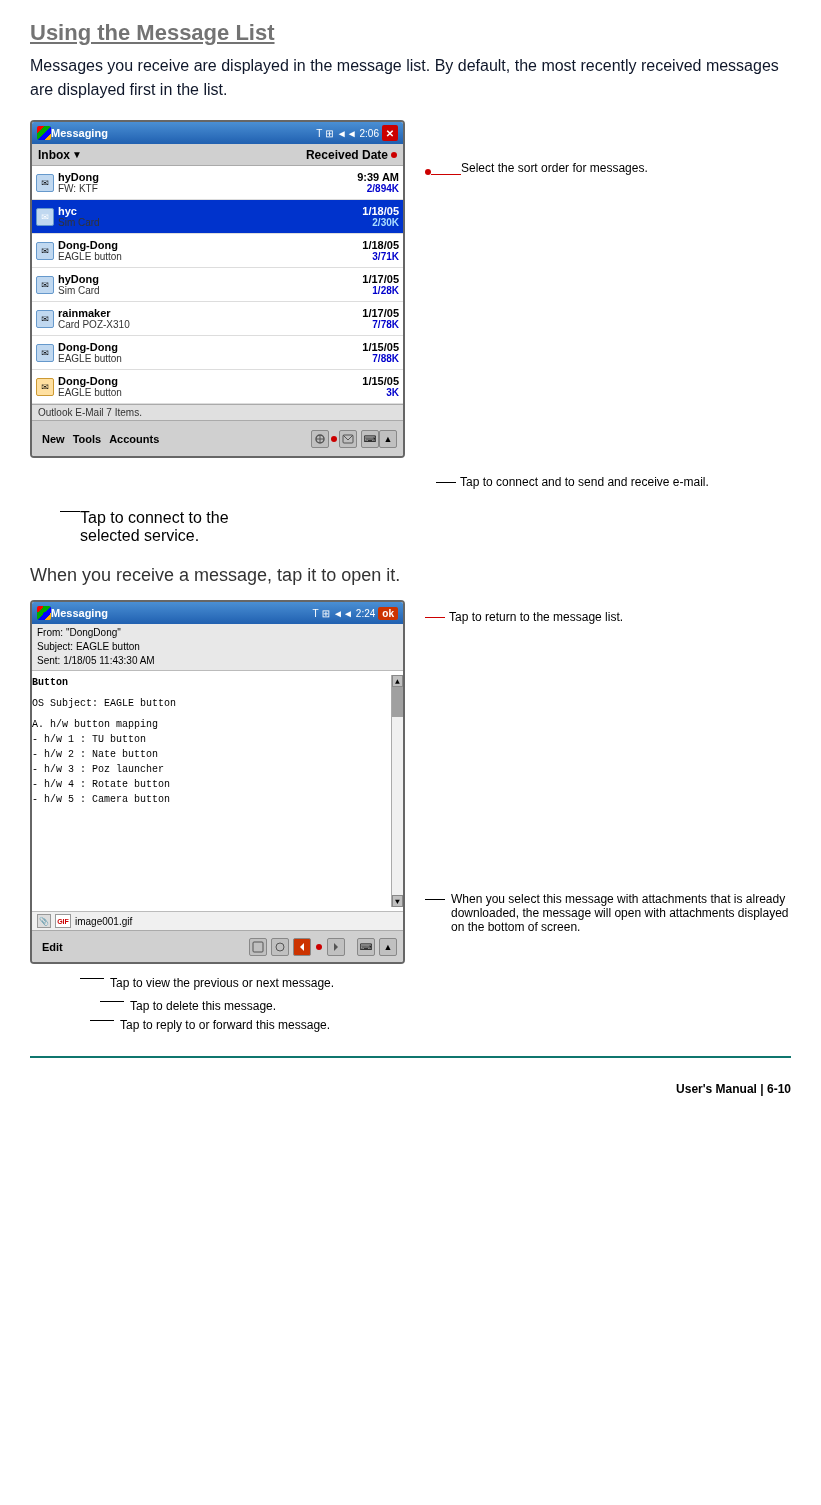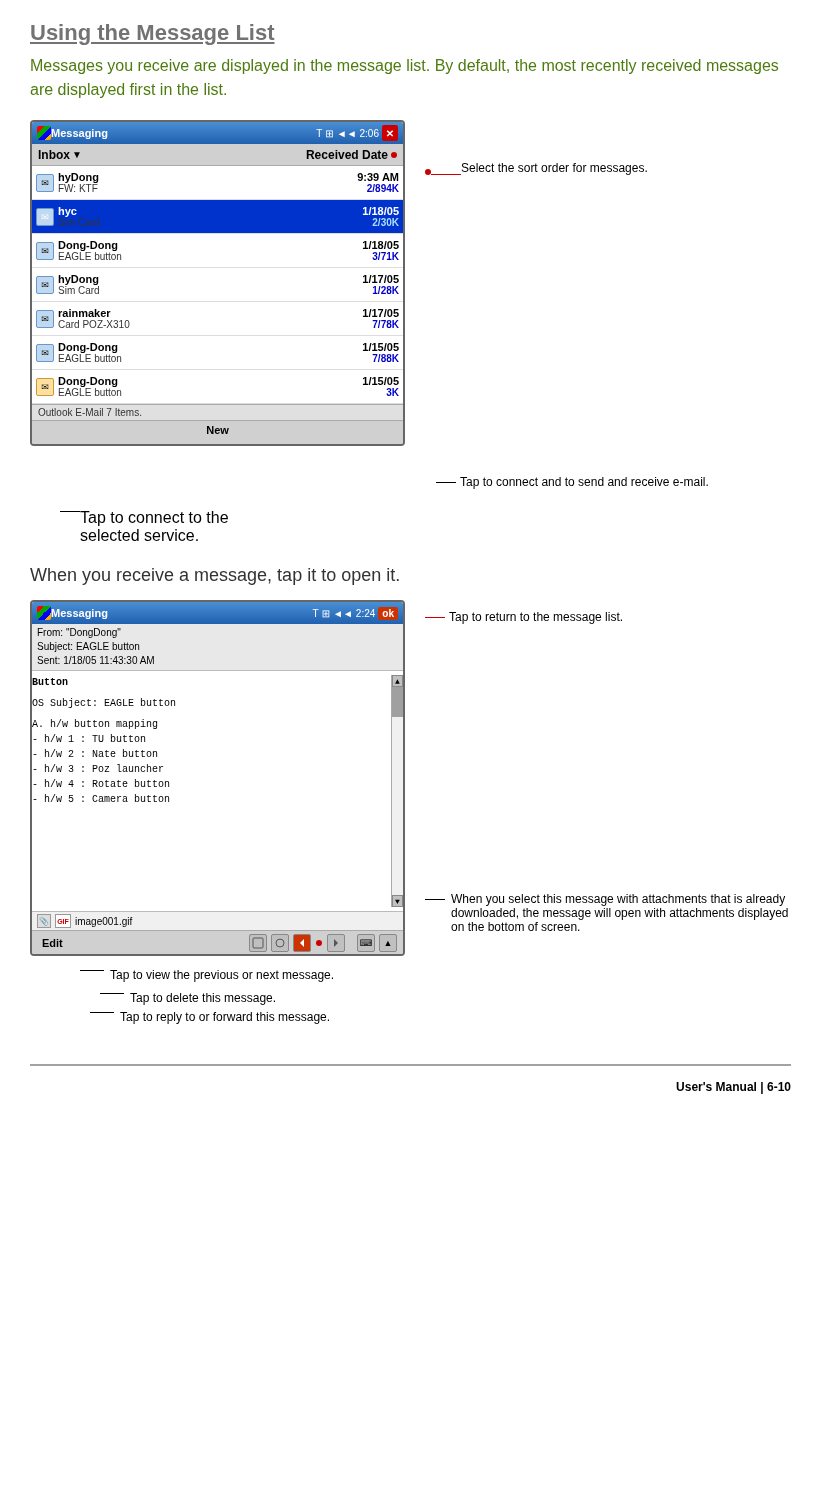"Messages you receive are displayed" .intro-text { color: #4d7c0f -> #0f172a }
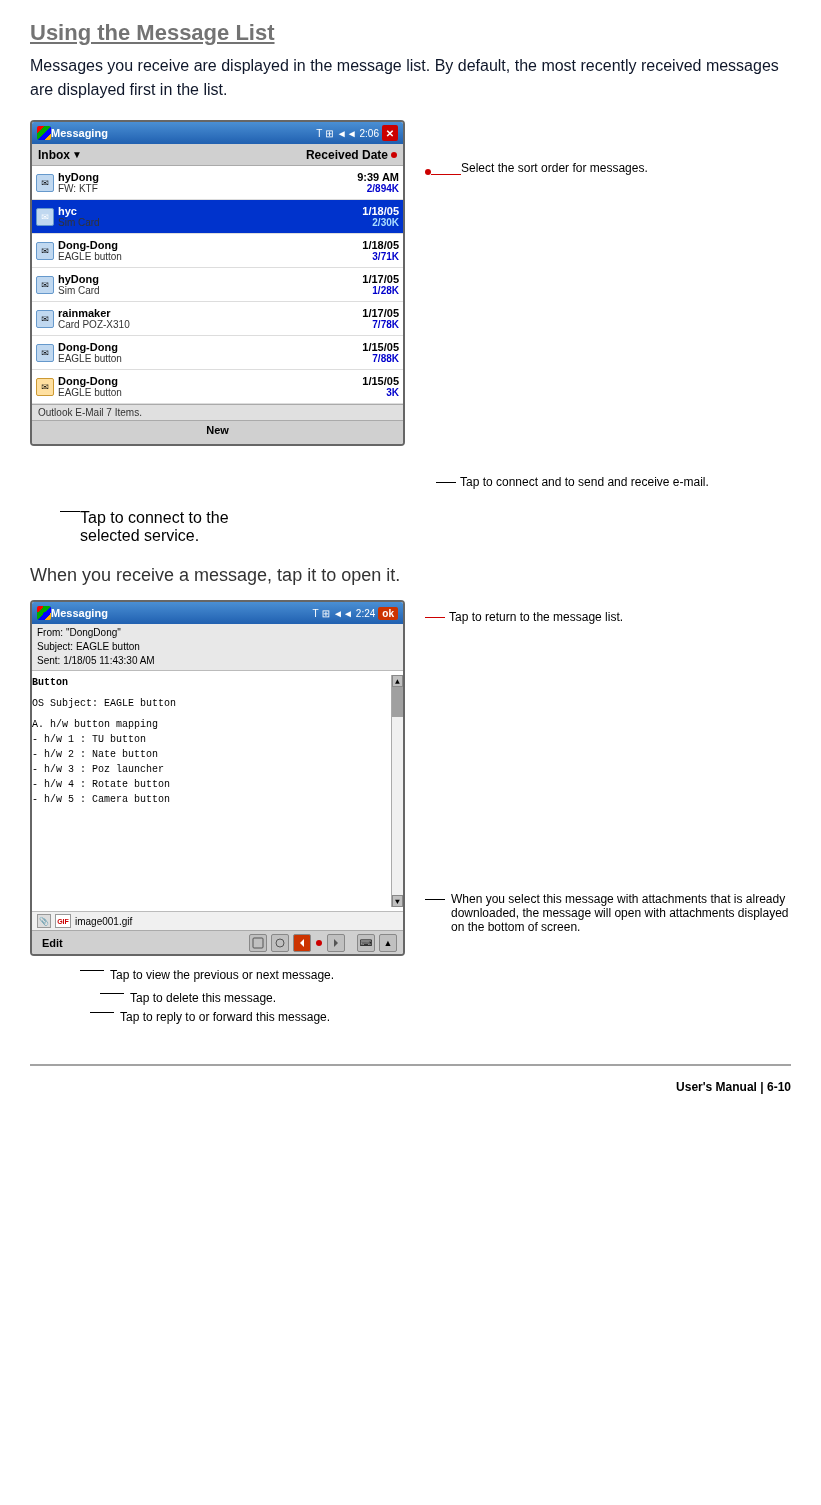"New" .bottom-toolbar { flex-direction: column -> none; gap: 8px -> 0; height: 24px -> 36px }
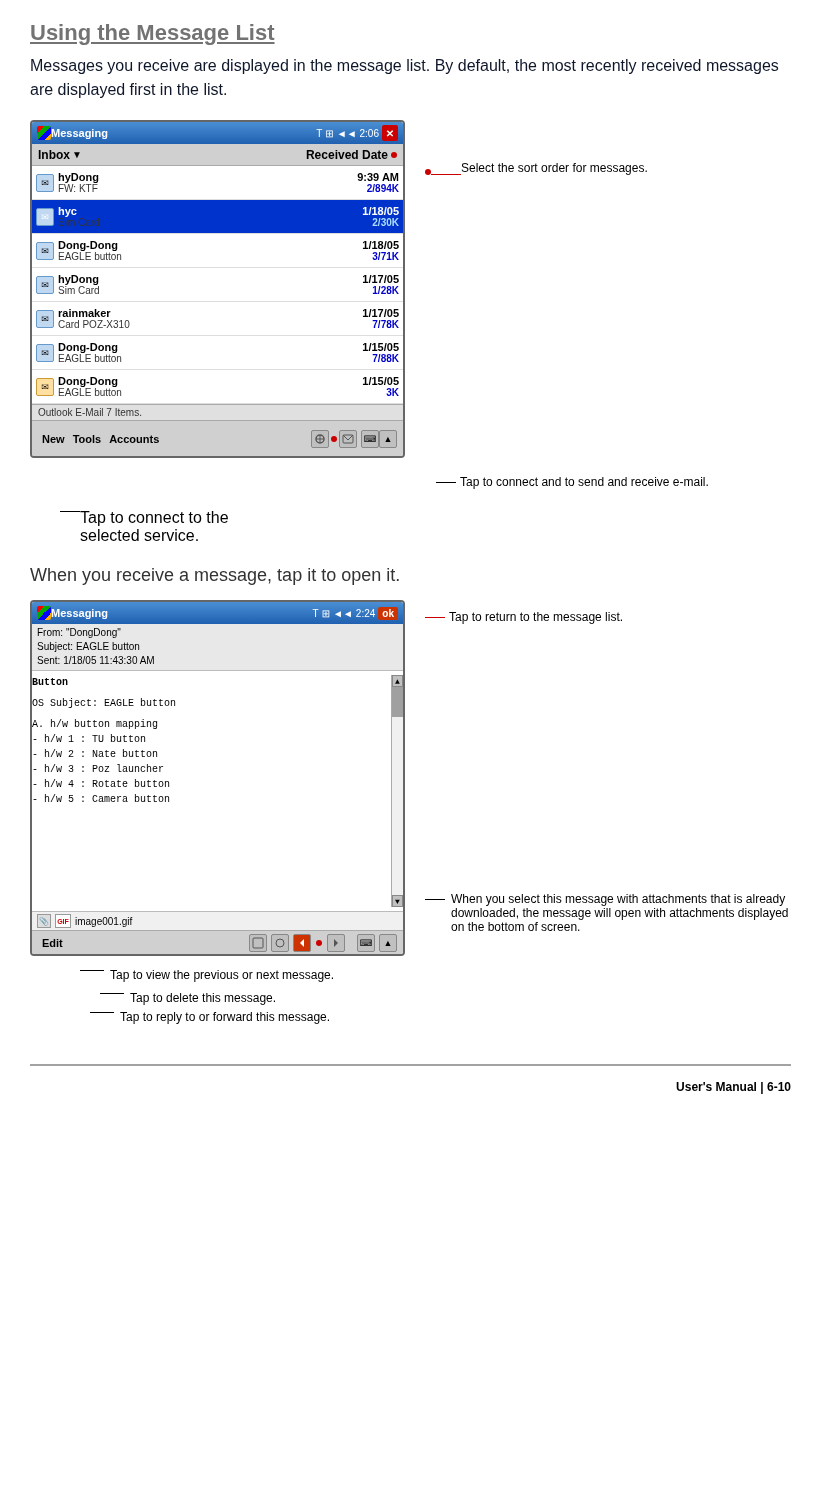"Edit" .email-toolbar { height: 24px -> 32px }
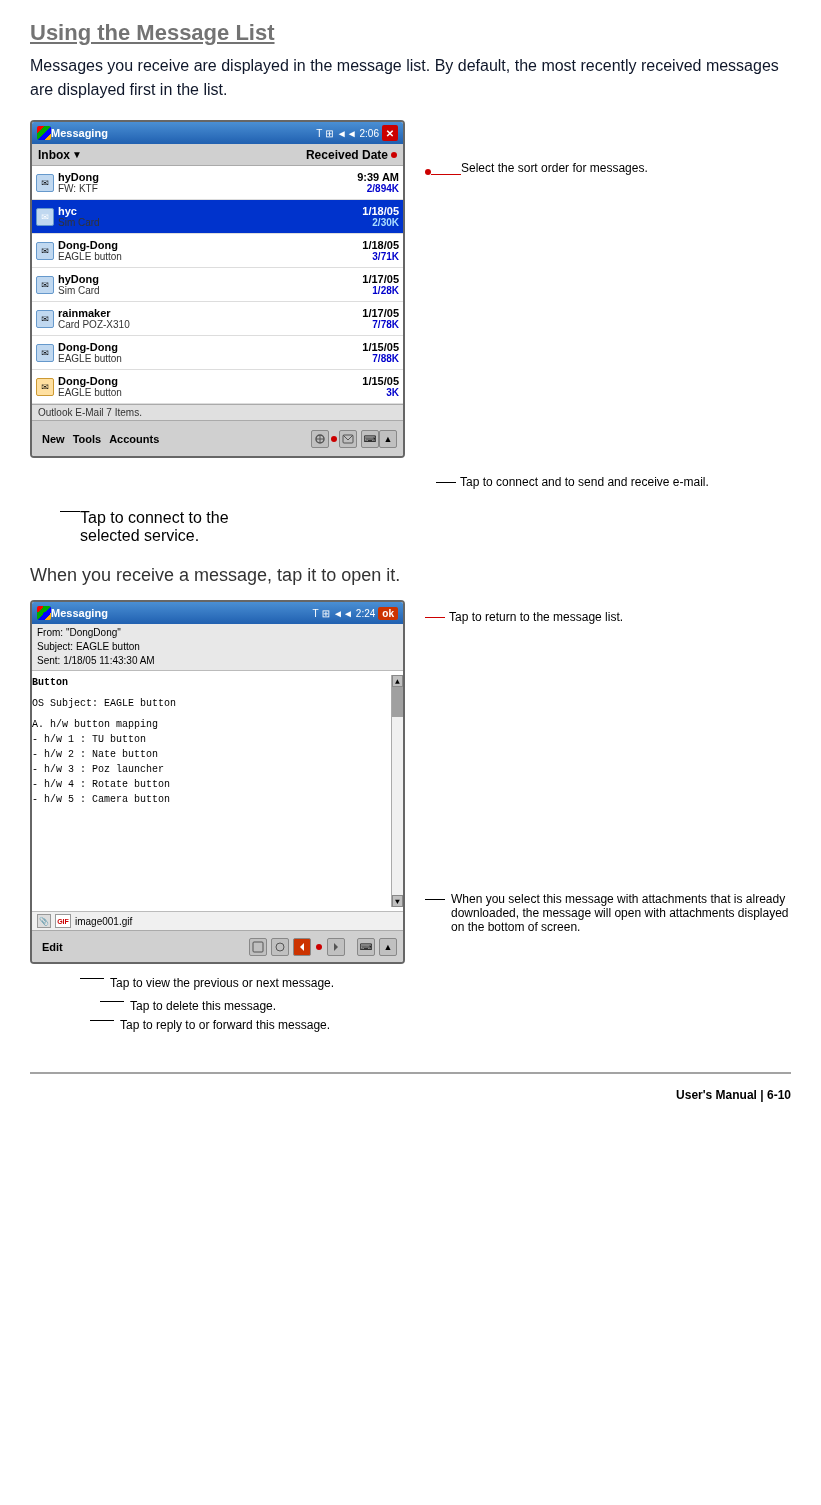"User's Manual | 6-10" .page-footer { border-top: 2px solid #a3a3a3 -> 2px solid #0f766e; margin-top: 36px -> 20px; padding-top: 14px -> 24px }
